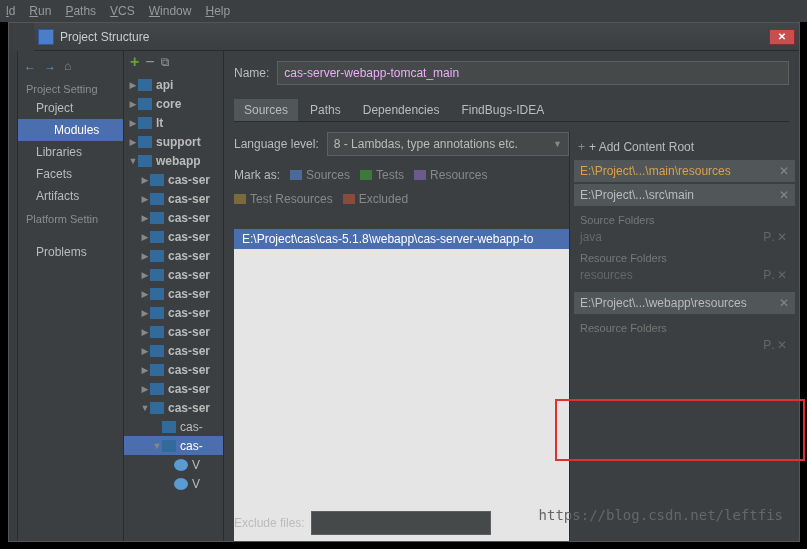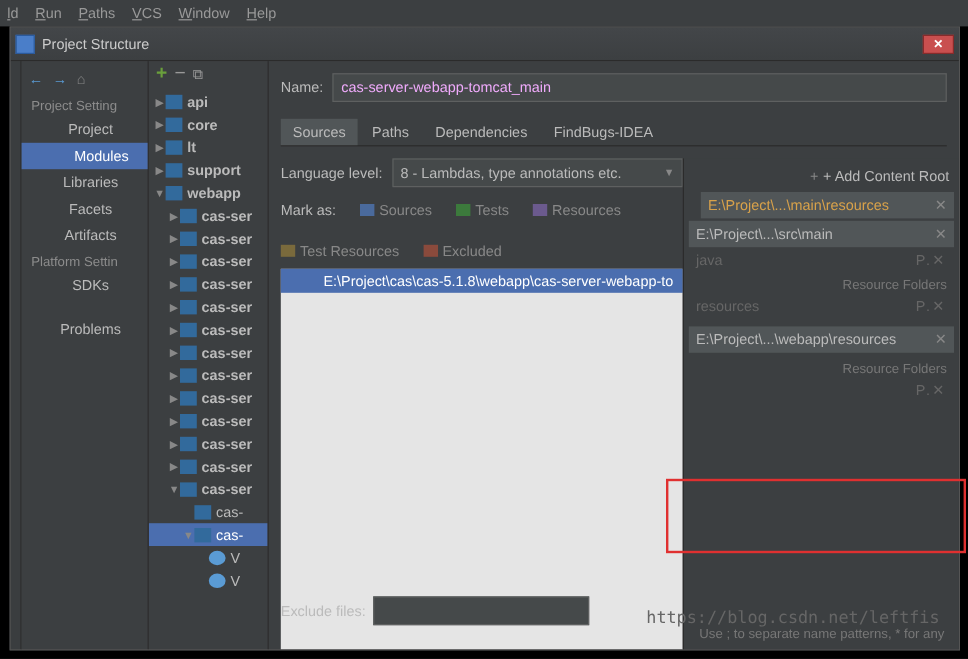"Project Structure" .titlebar { margin-left: none -> 25px }
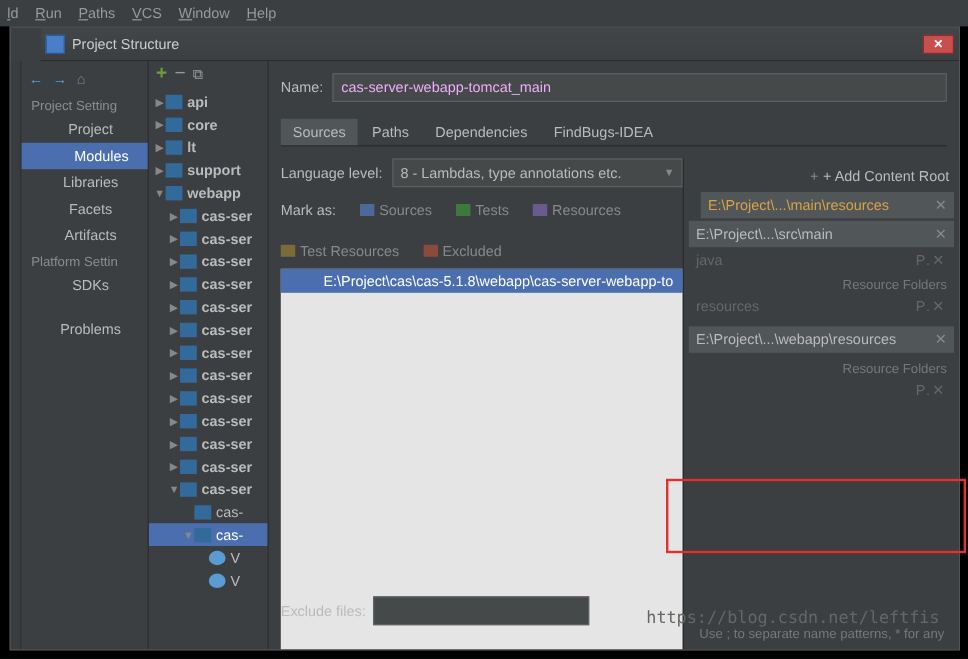"Project" .nav-item { text-align: center -> none }
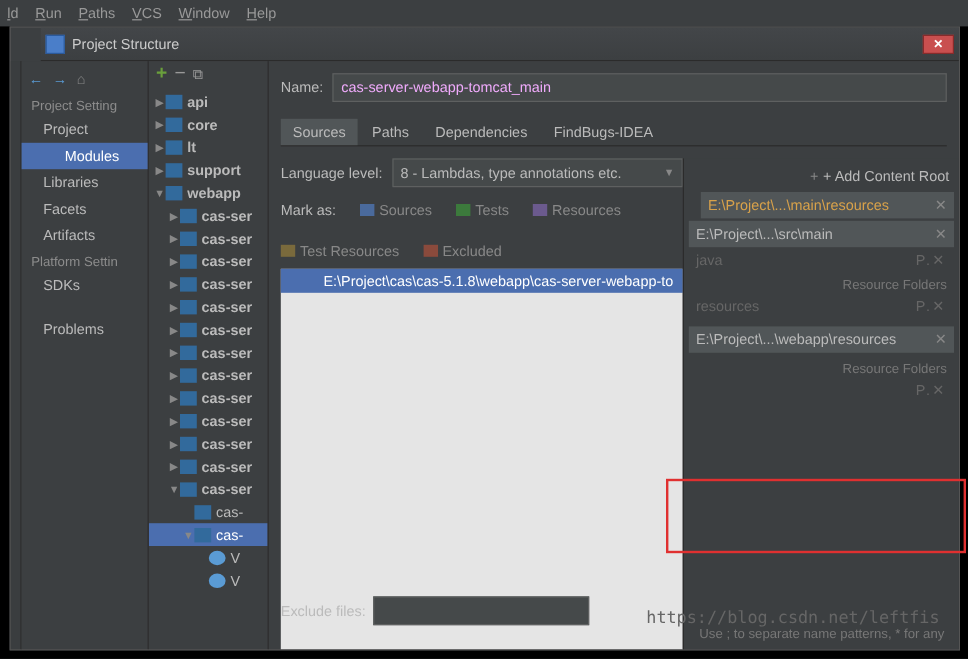"Language level:" .content { text-align: right -> none }
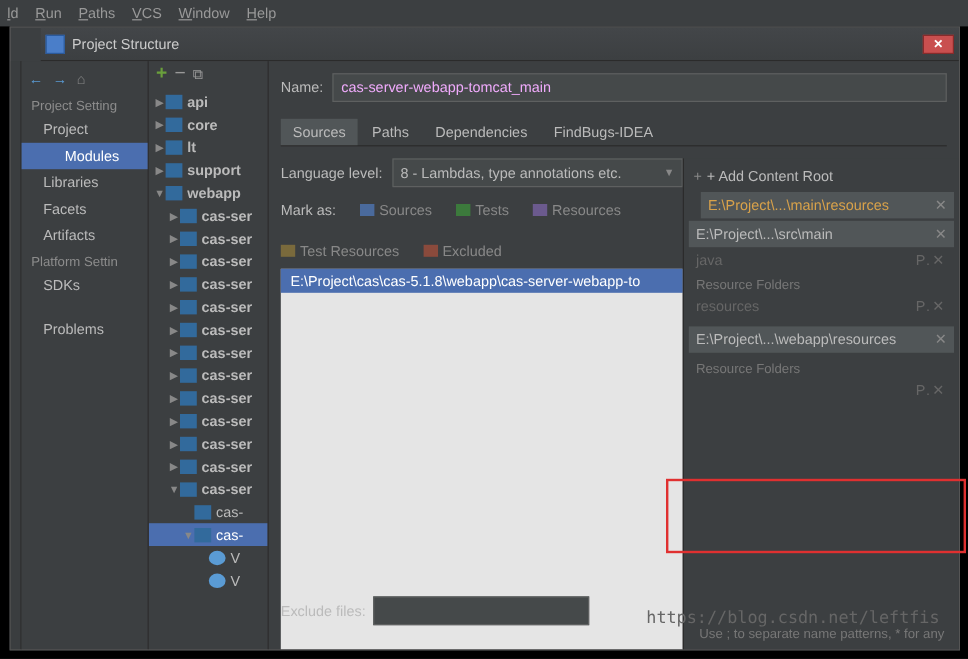"Mark as:" .markrow { gap: 20px -> 10px; margin-bottom: 8px -> 23px }
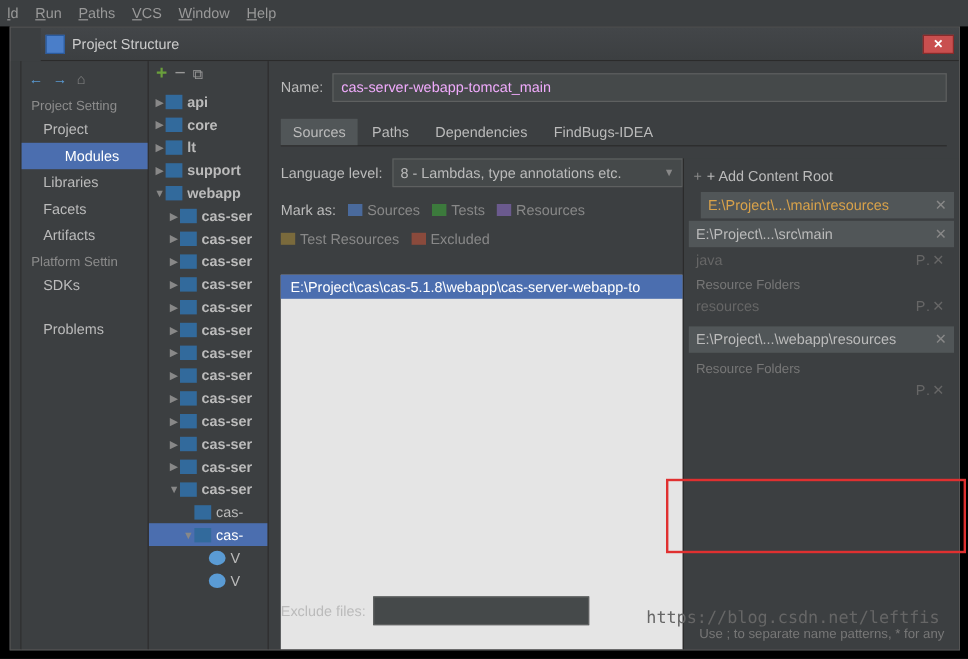"E:\Project\...\main\resources" .rootitem.sel { margin-left: 10px -> none }
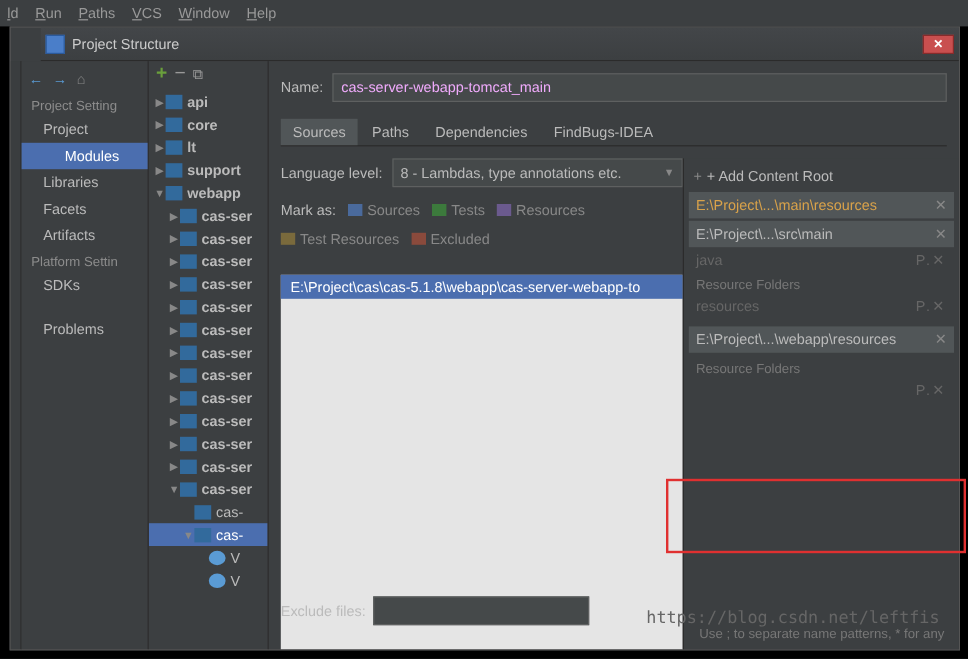"Source Folders" div.subhdr { html: none -> <div>Source Folders</div> }
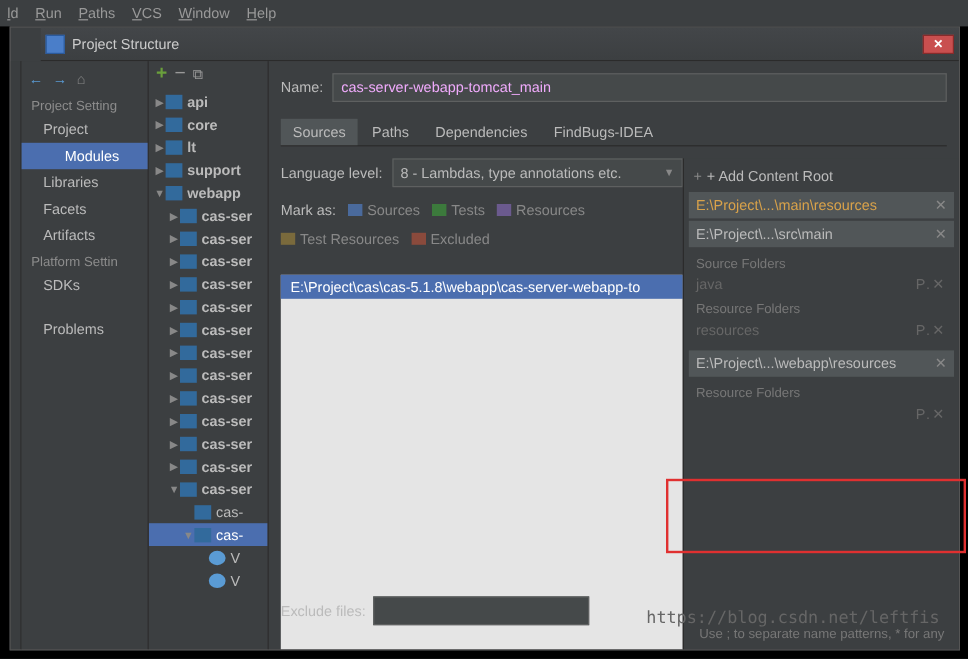"SDKs" div.nav-item { html: <div>SDKs</div> -> none }
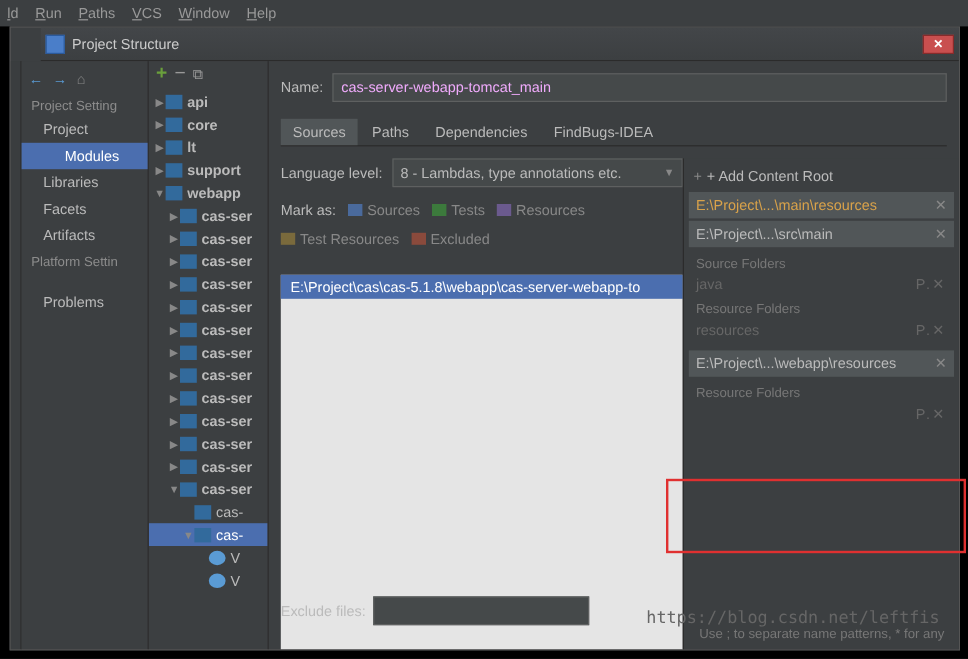"Use ; to separate name" div.hint { html: <div>Use ; to separate name patterns, * for any</div> -> none }
